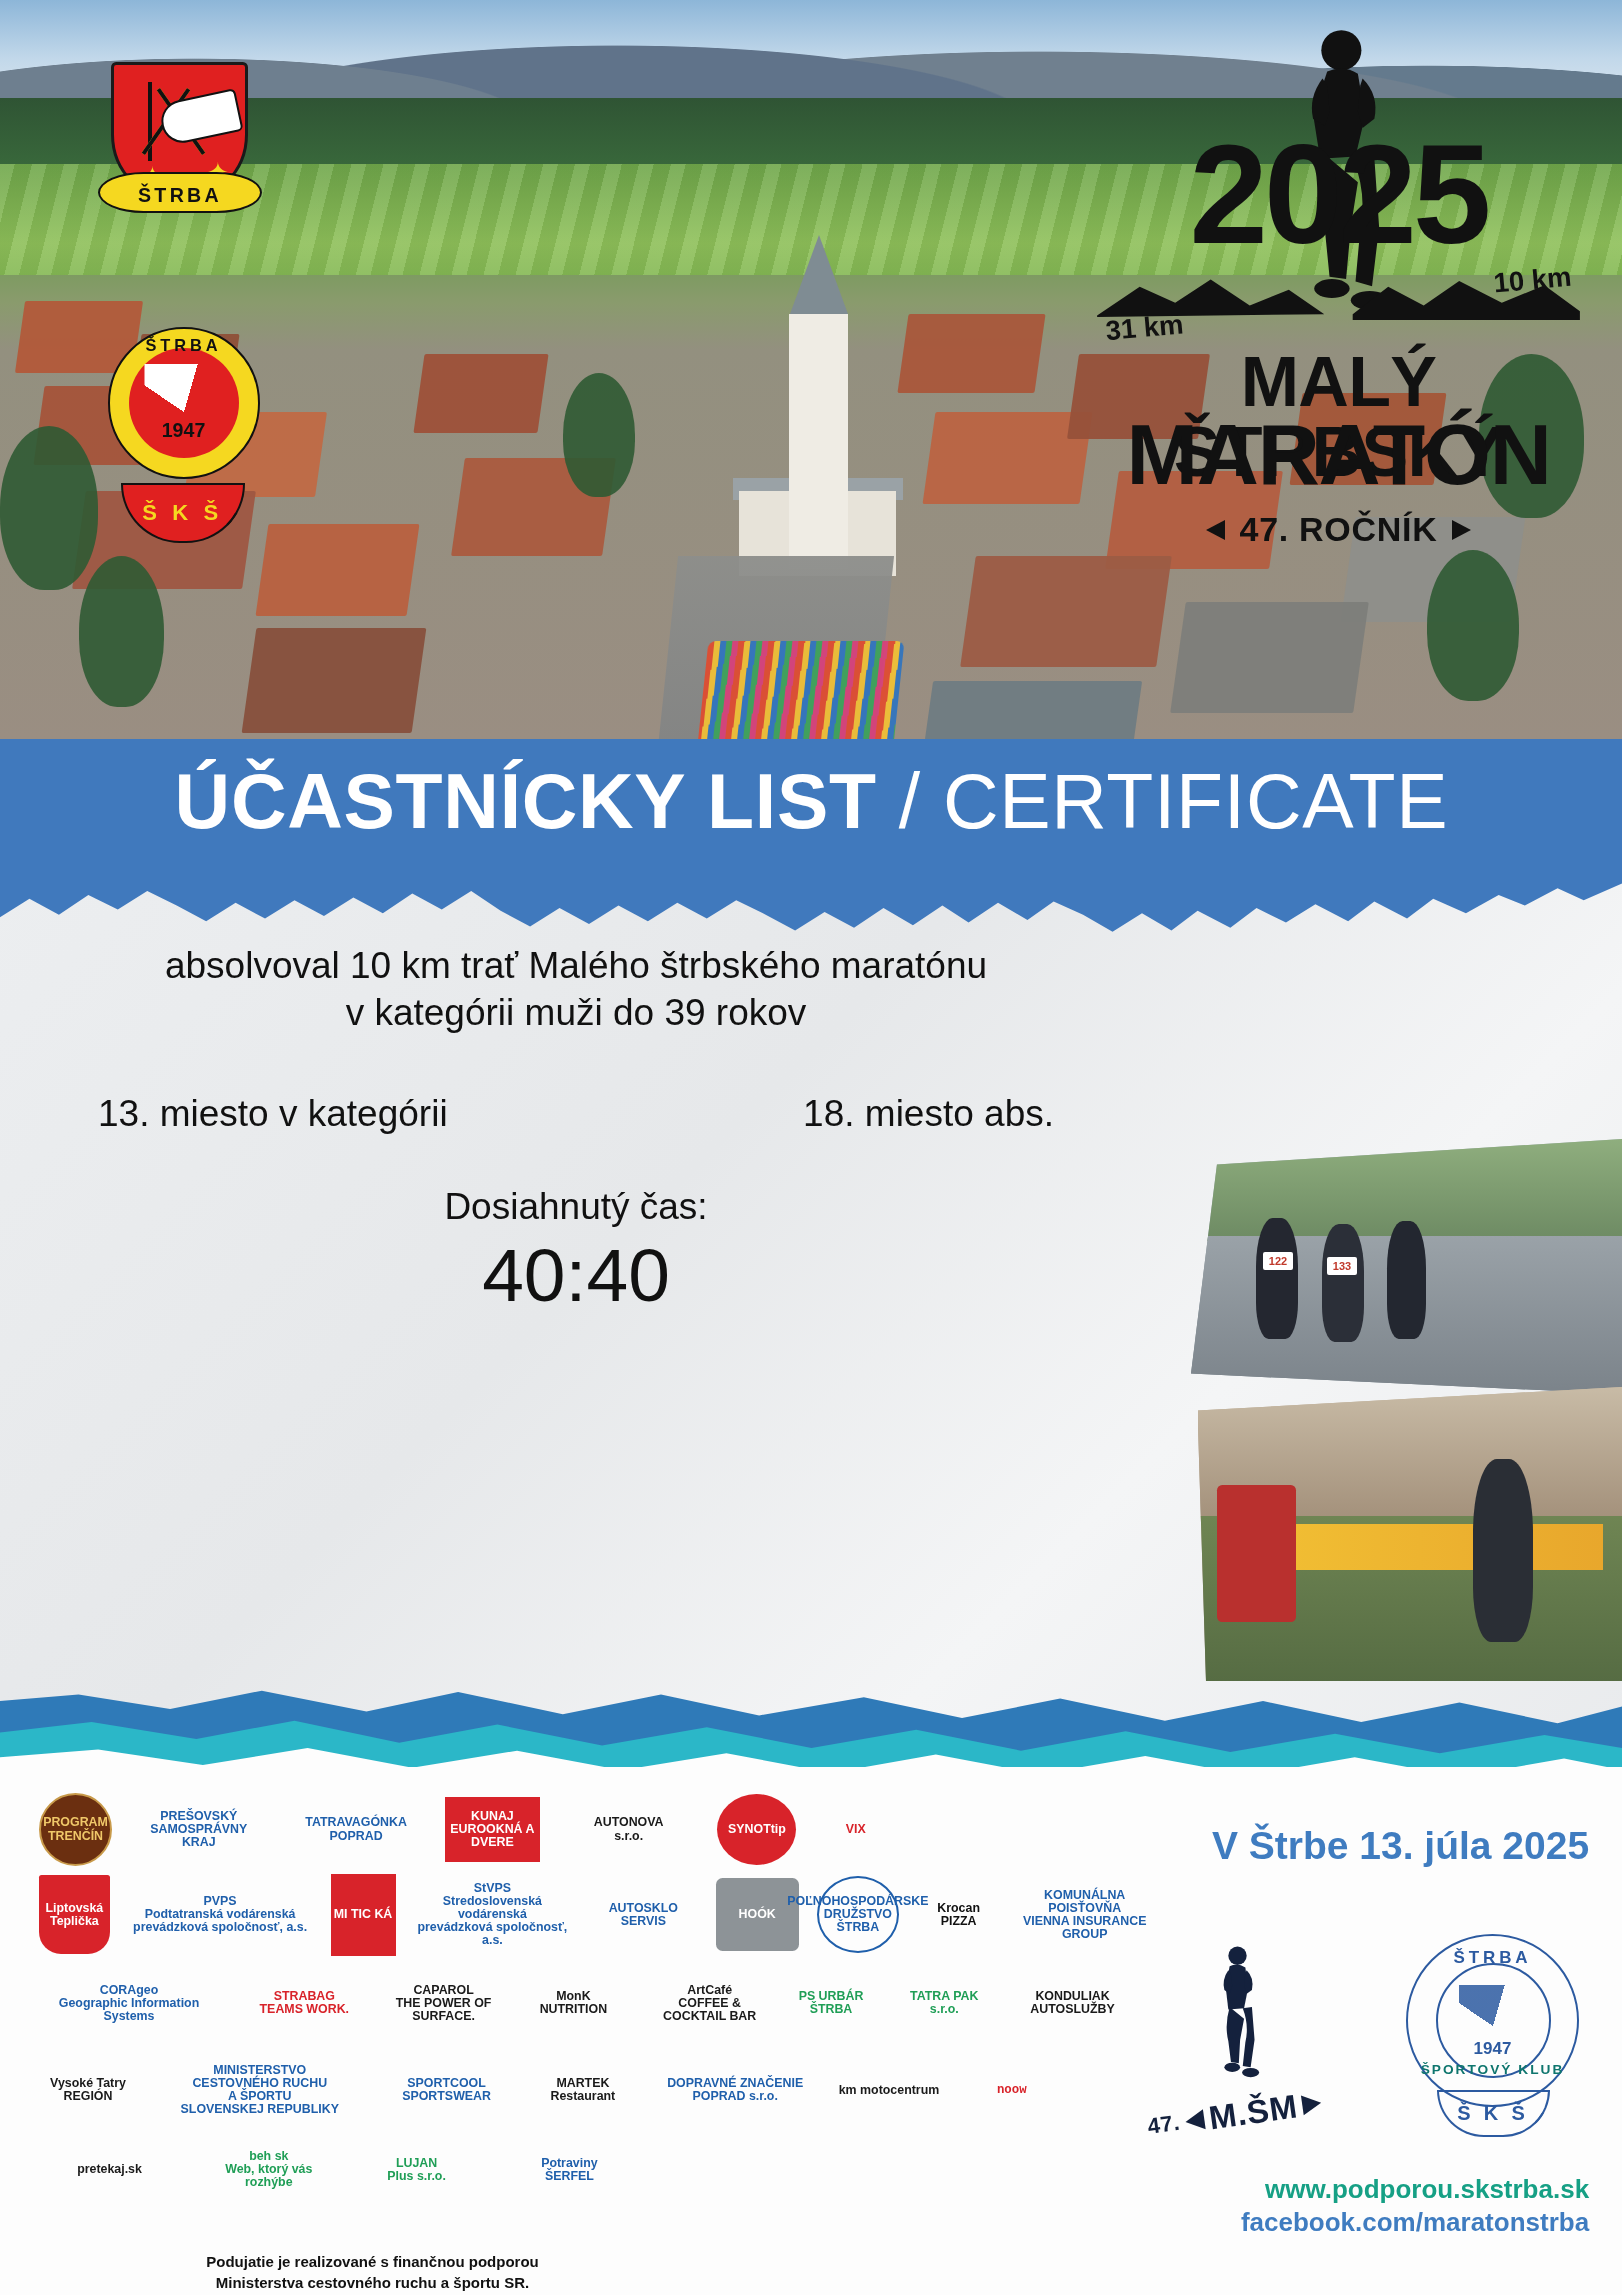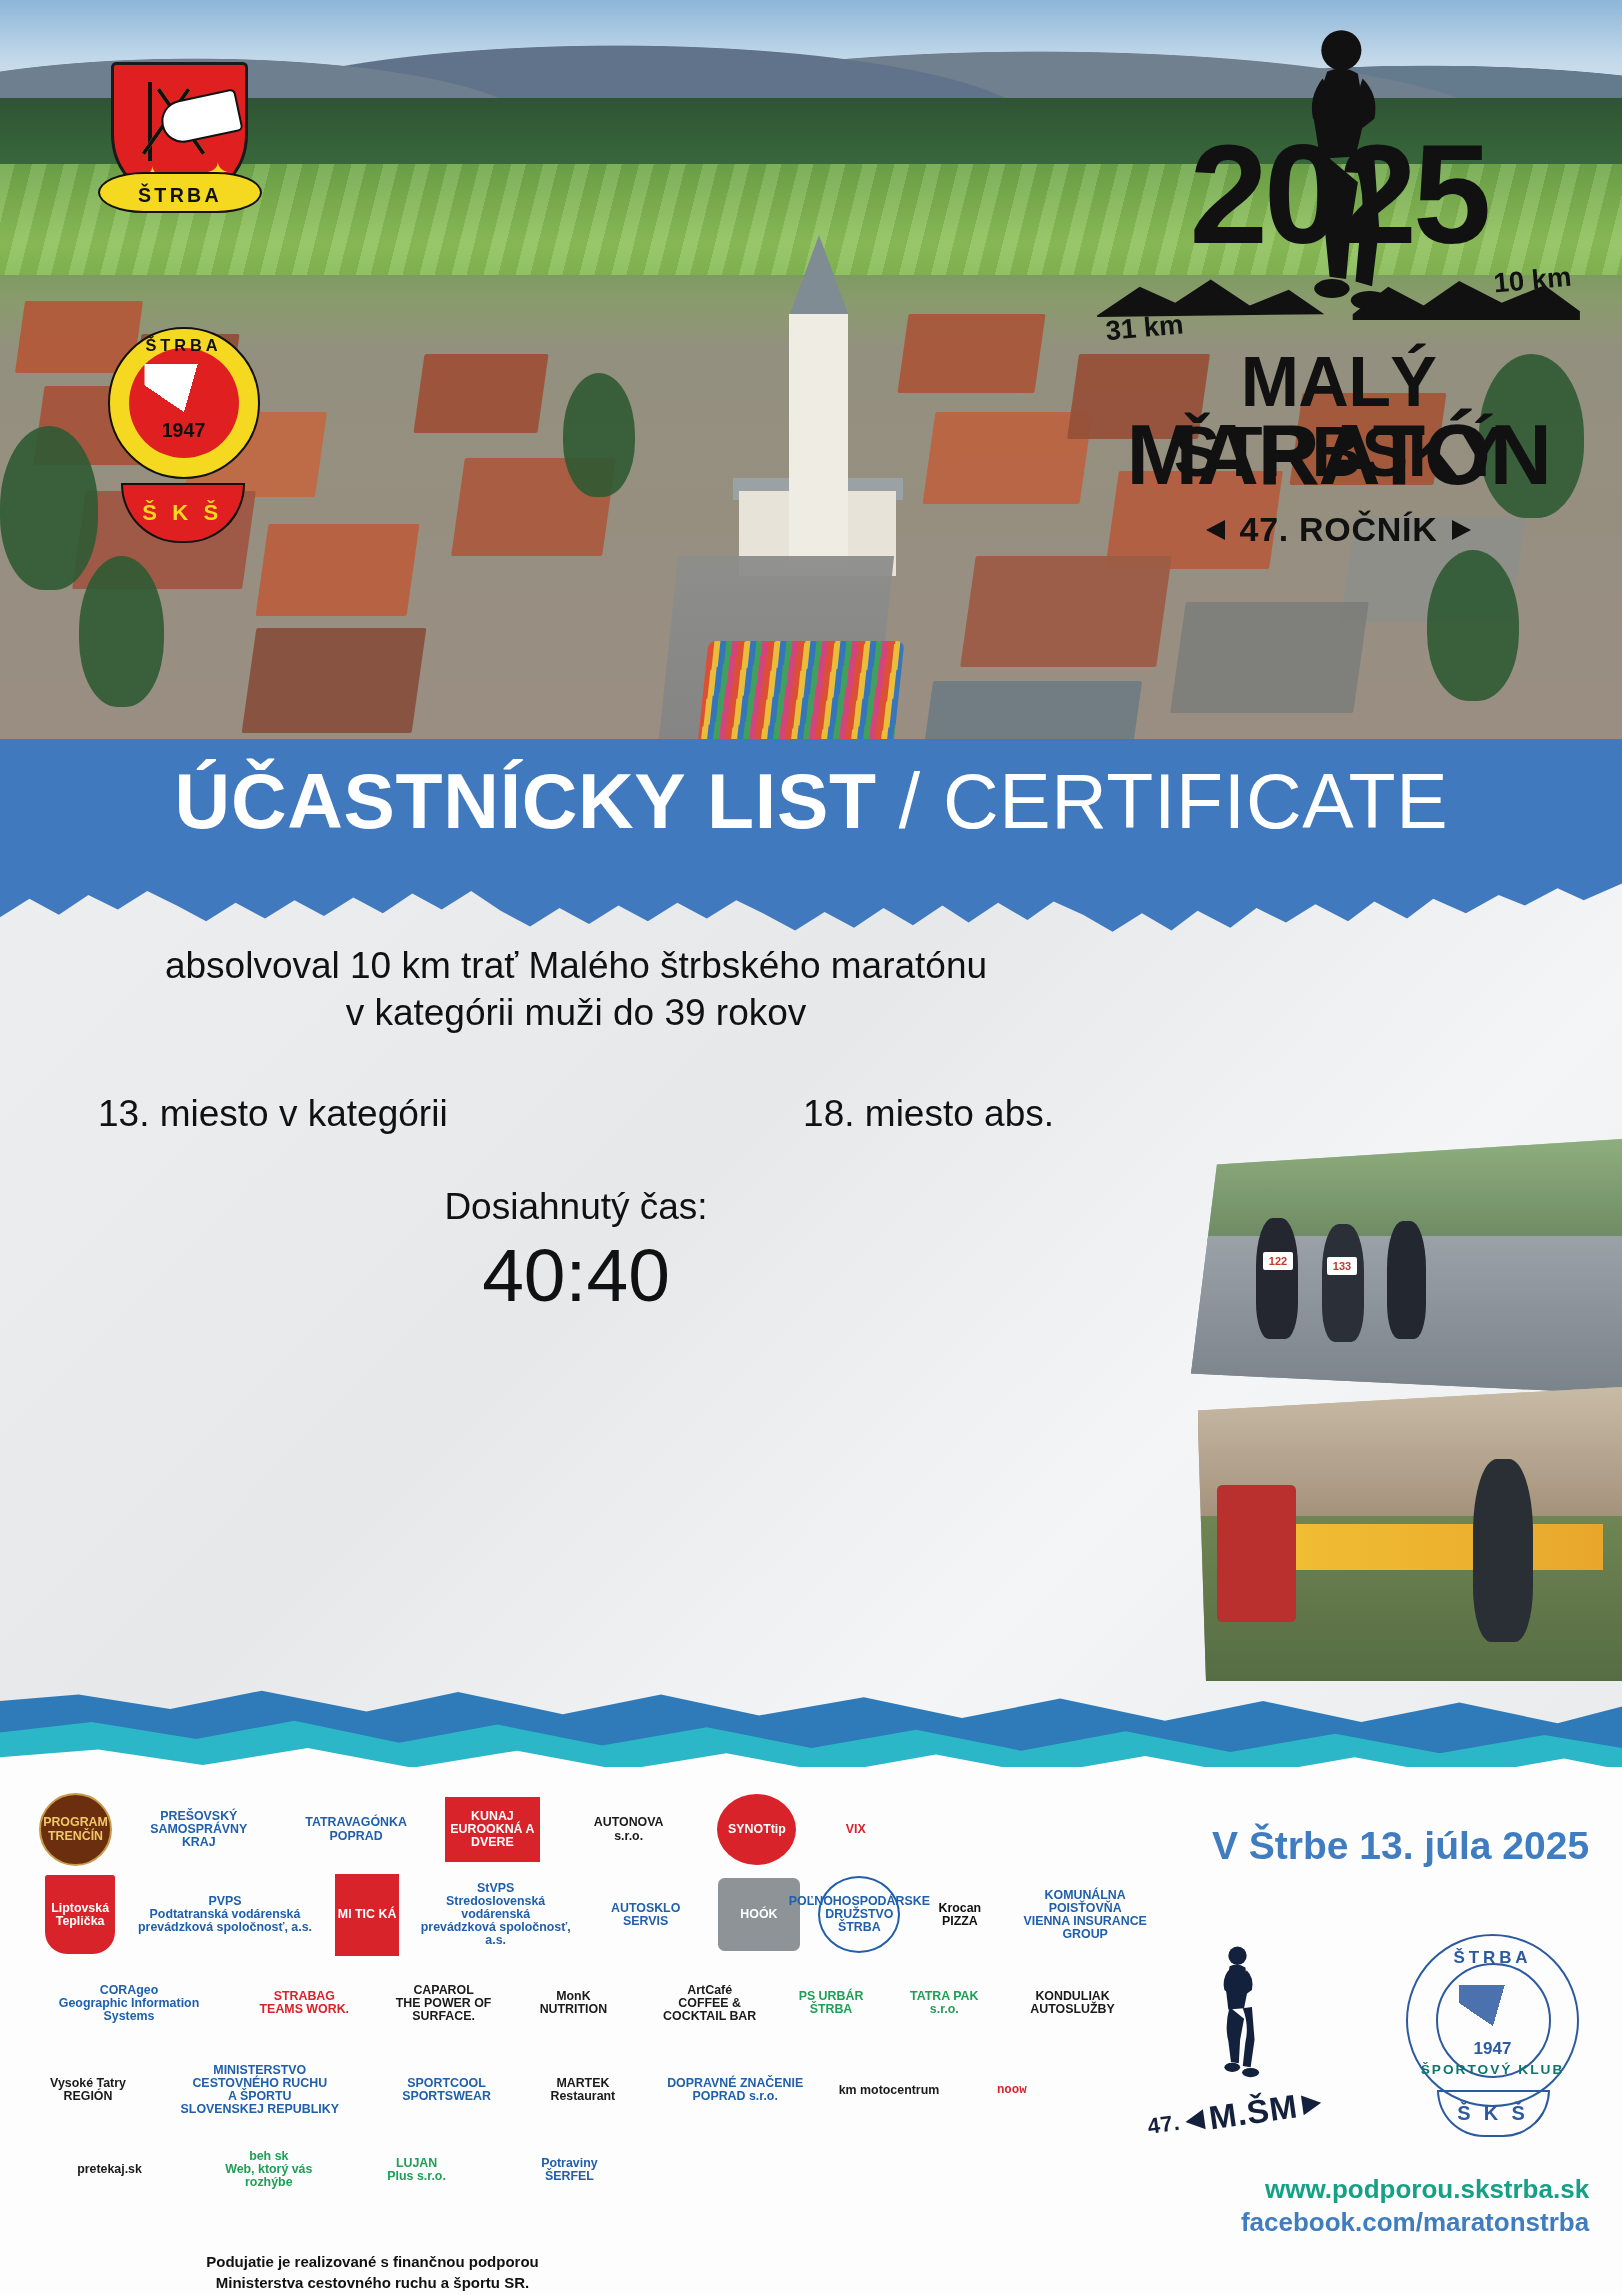"Liptovská" .lb-shield { margin-left: 6px -> none }
